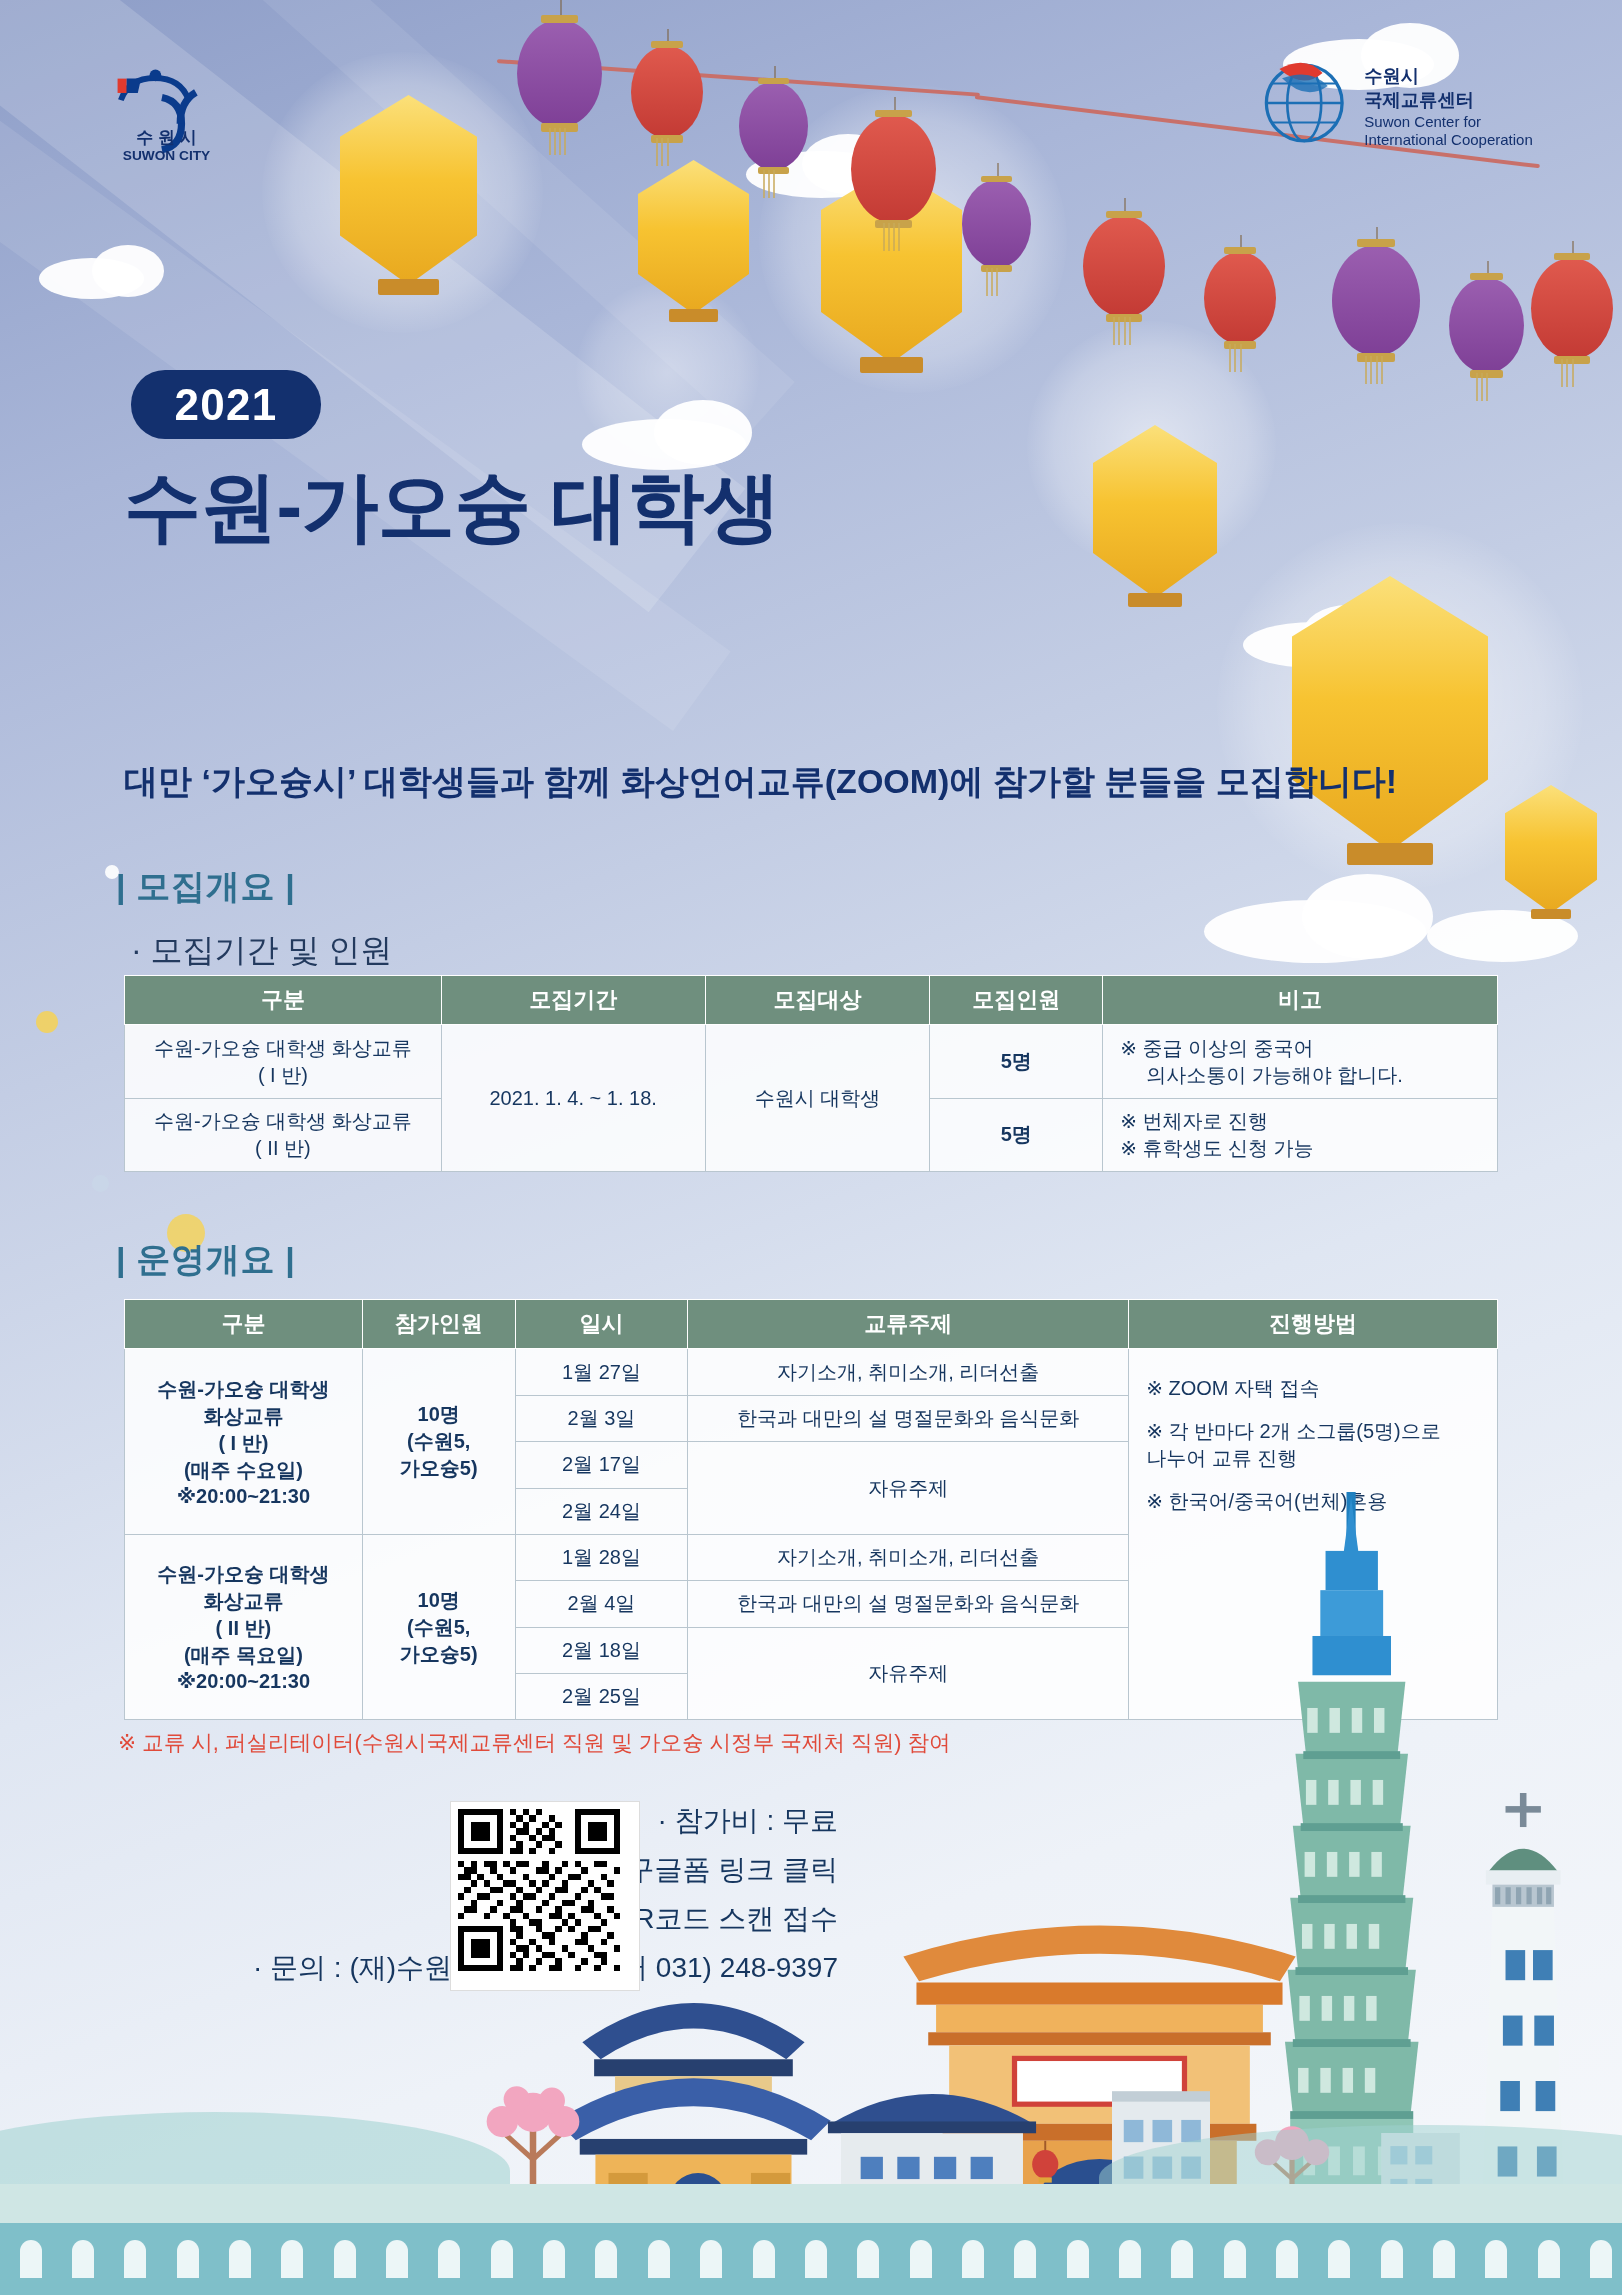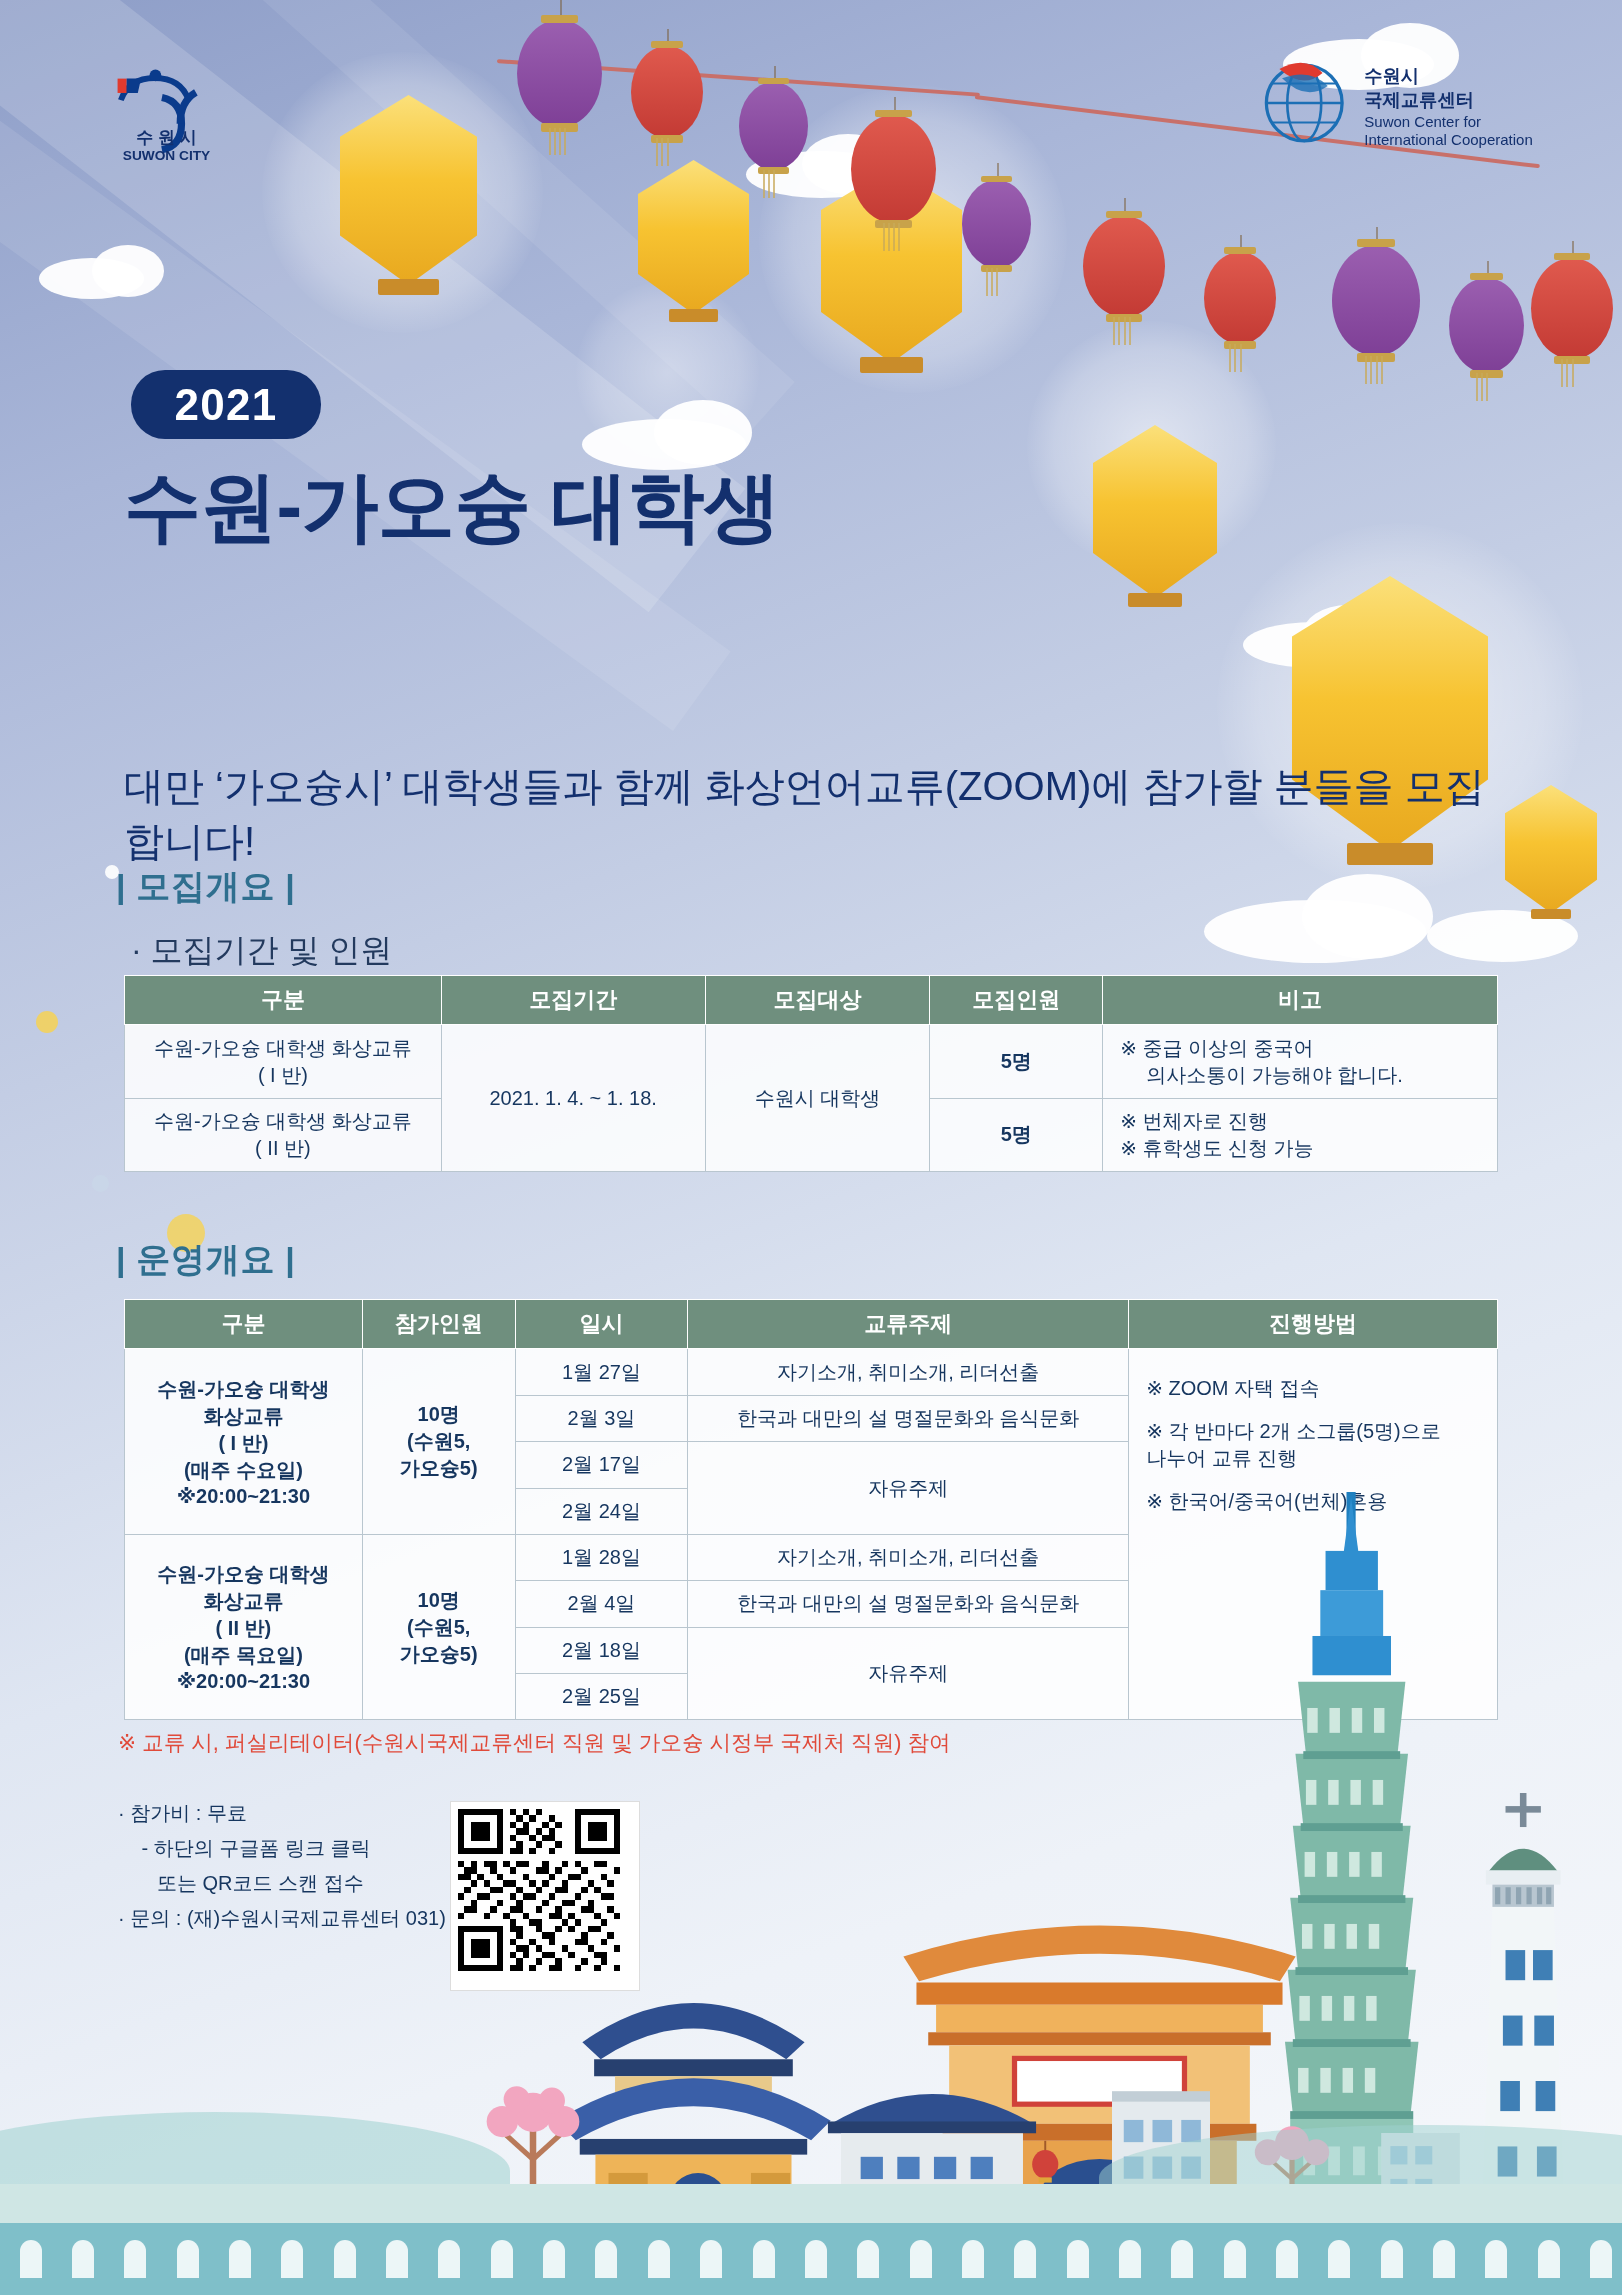"대만 ‘가오슝시’ 대학생들과 함께 화상언어교류(ZOOM)에" .subhead { font-size: 40px -> 34px; font-weight: normal -> bold }
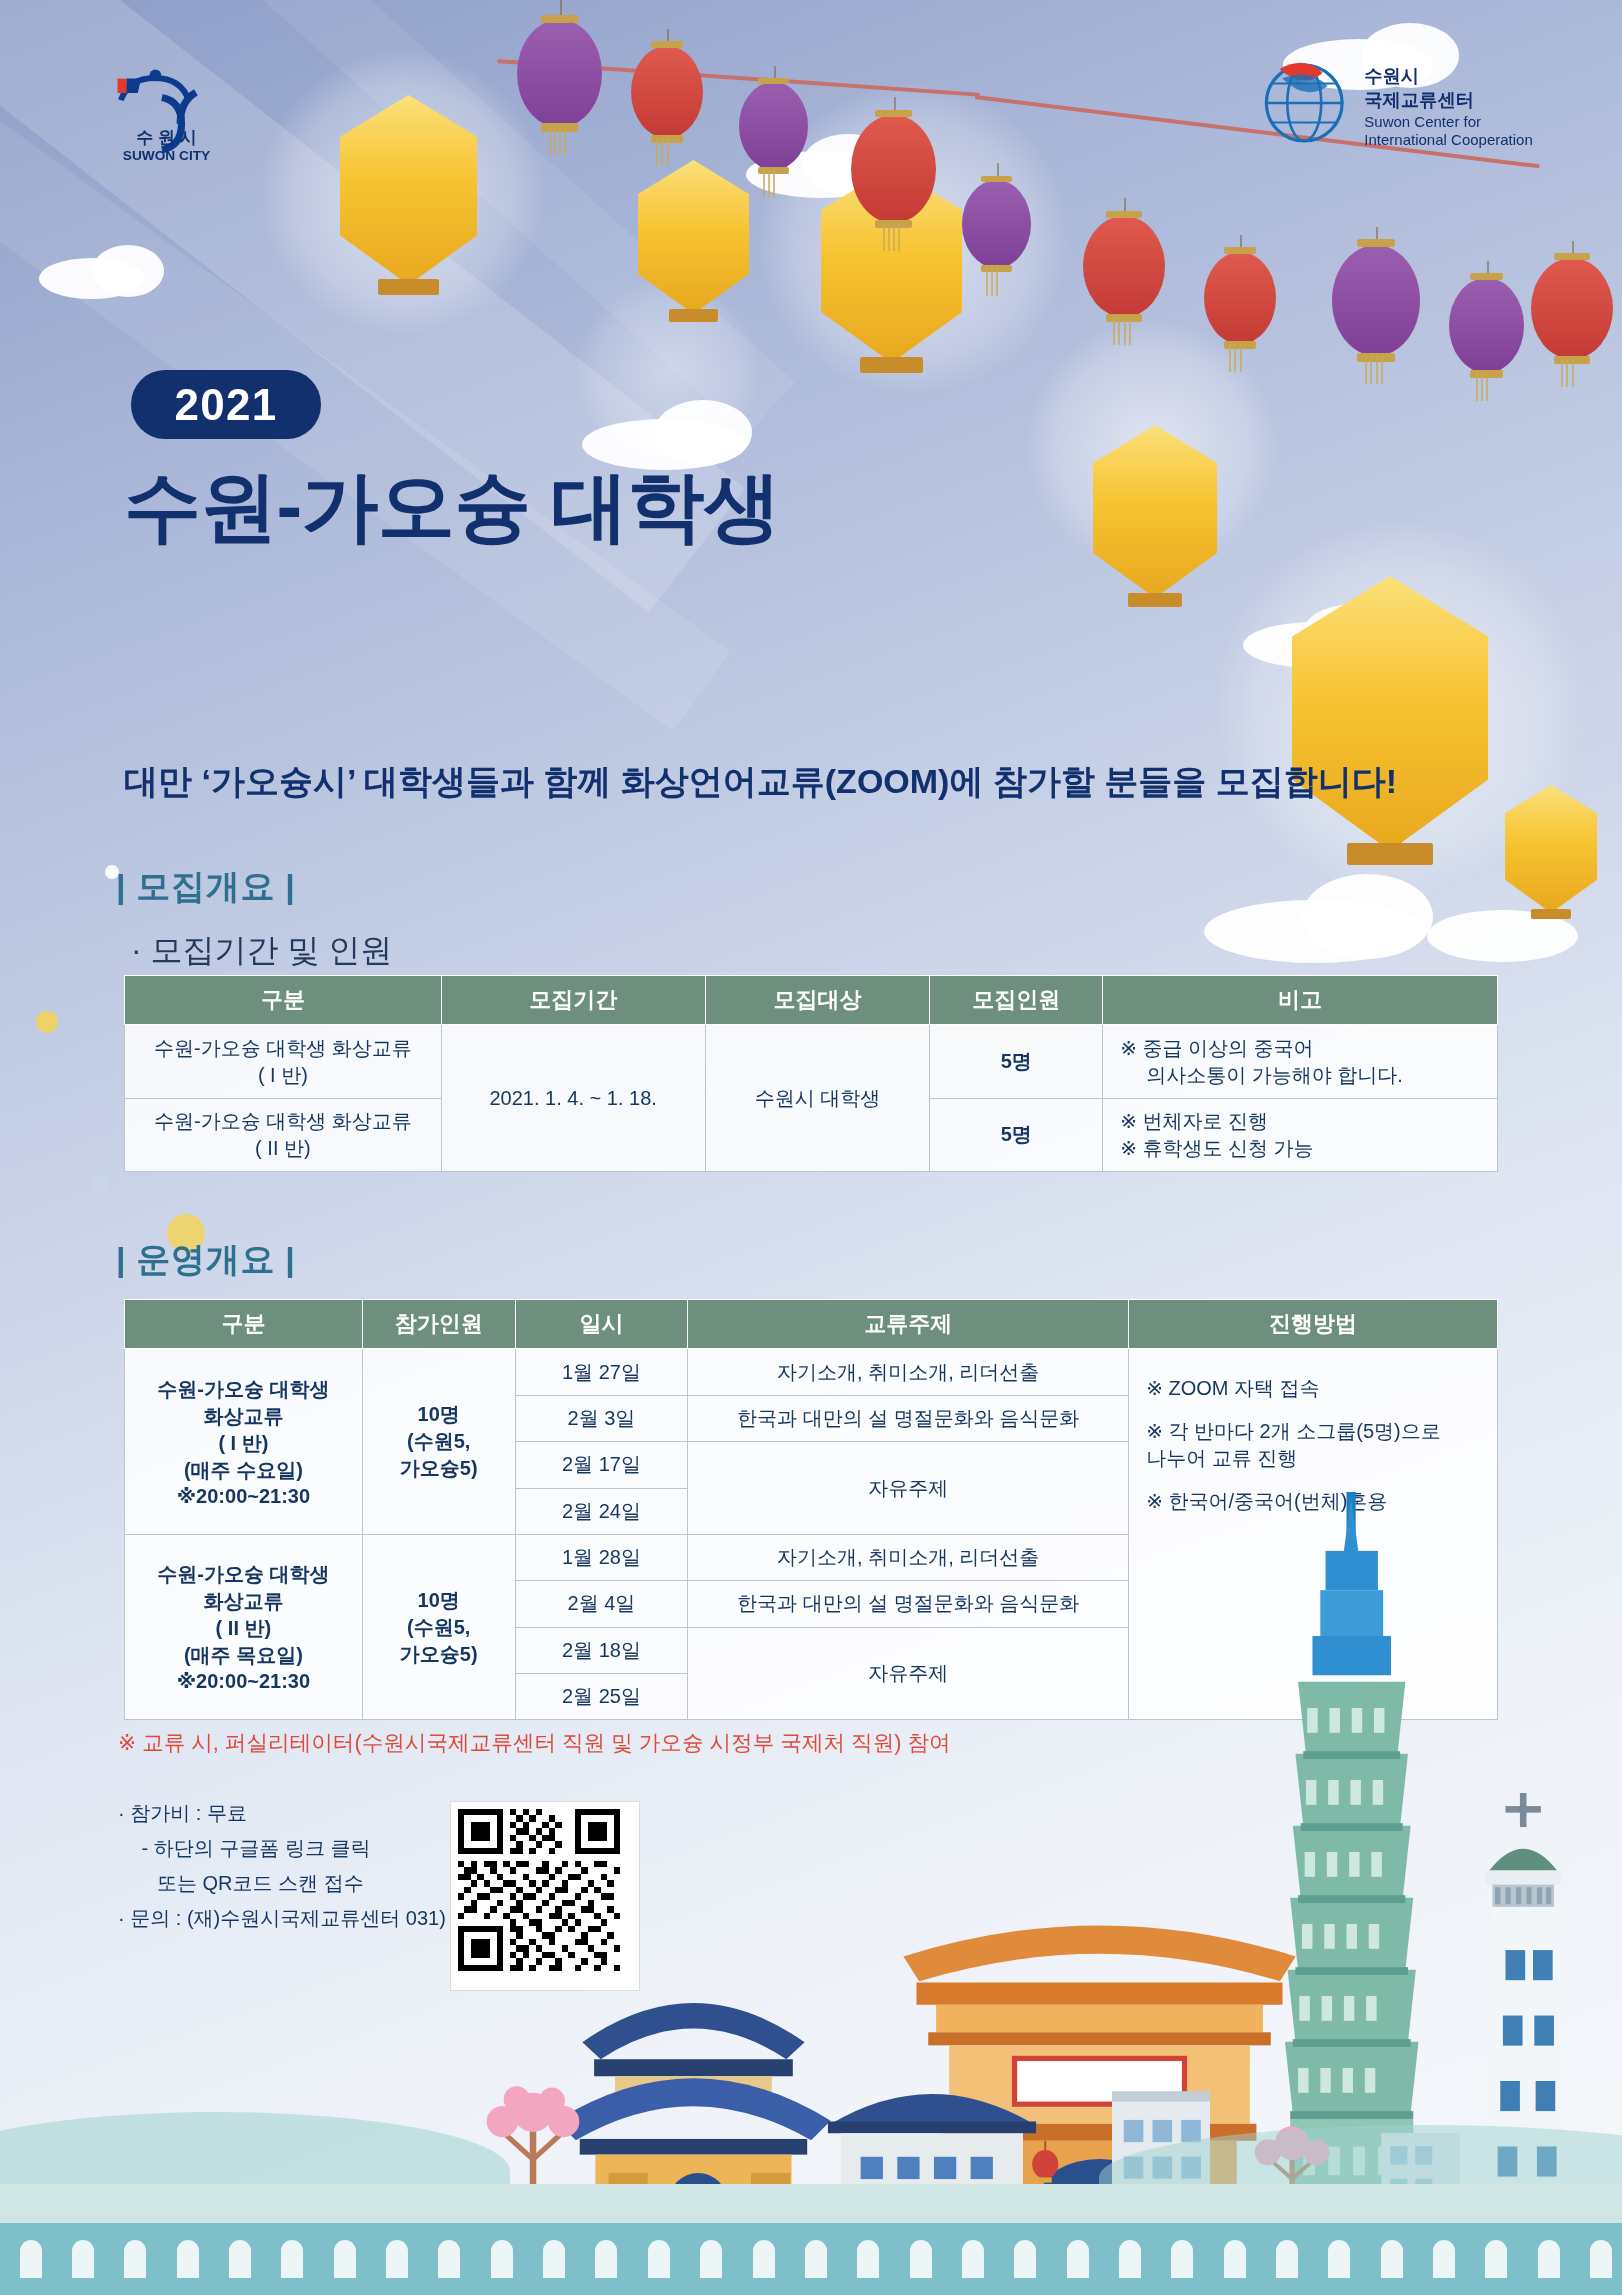"· 참가비 : 무료" .info { font-size: 20px -> 28px; text-align: none -> right }
